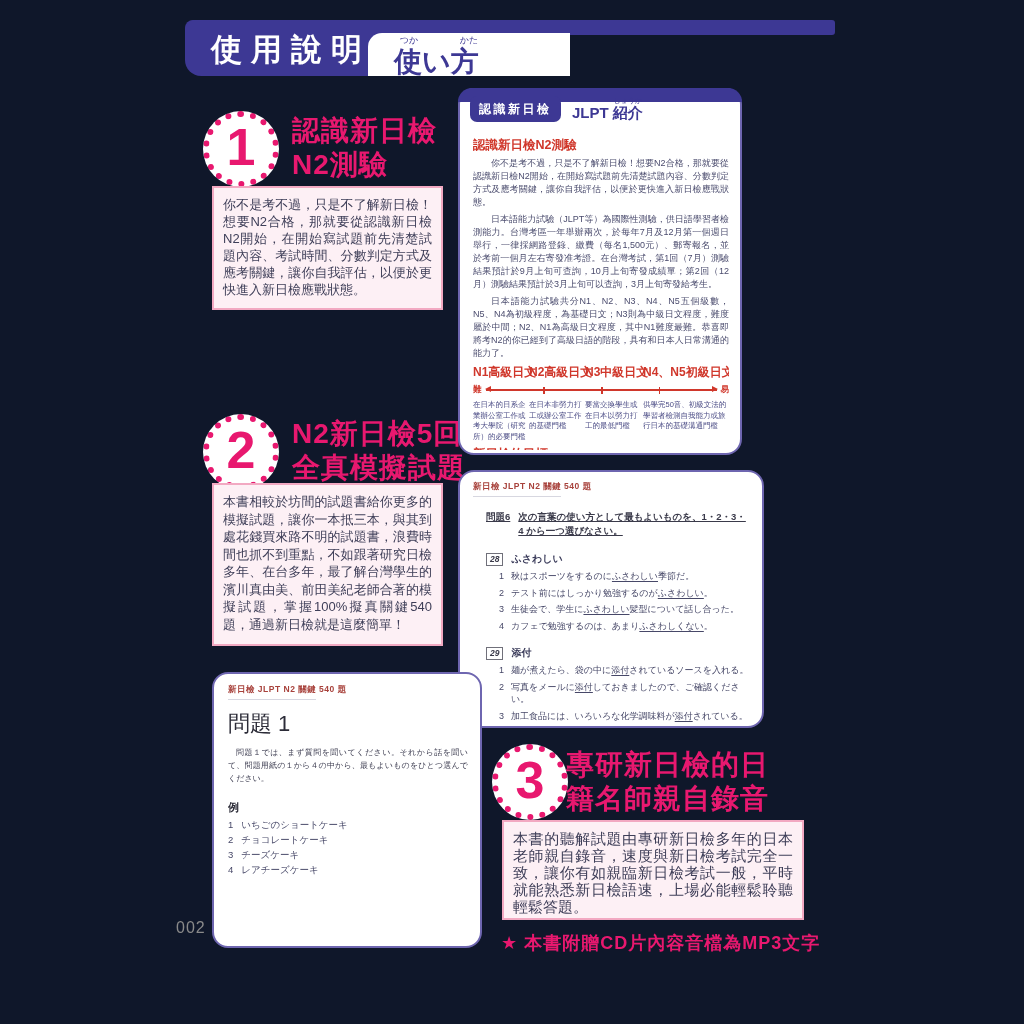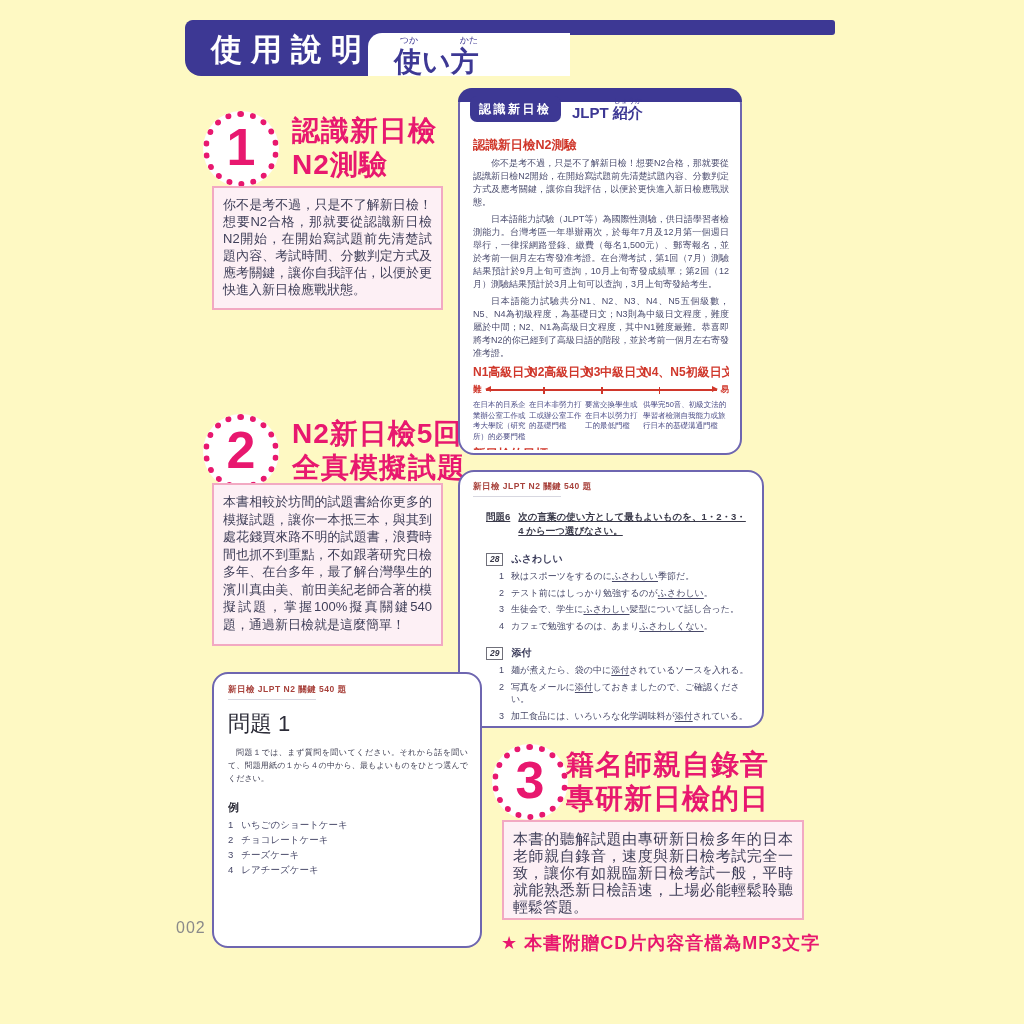"使用說明" .canvas { background: #fef9c3 -> #0f172a }
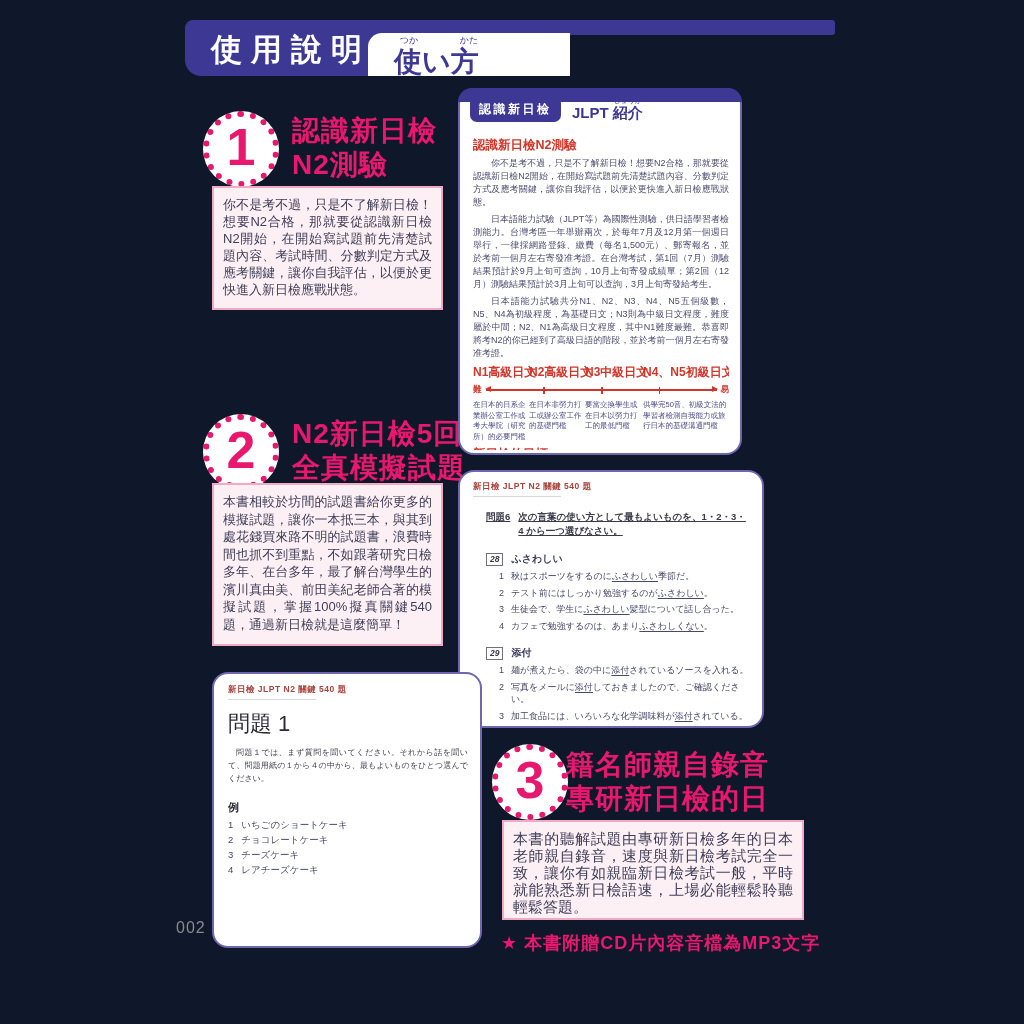"日本語能力試驗共分N1、N2、N3、N4、N5五個級數，N5、N4為初級程度，為" p.intro-p { text: 並於考前一個月左右寄發准考證 -> 具有和日本人日常溝通的能力了 }
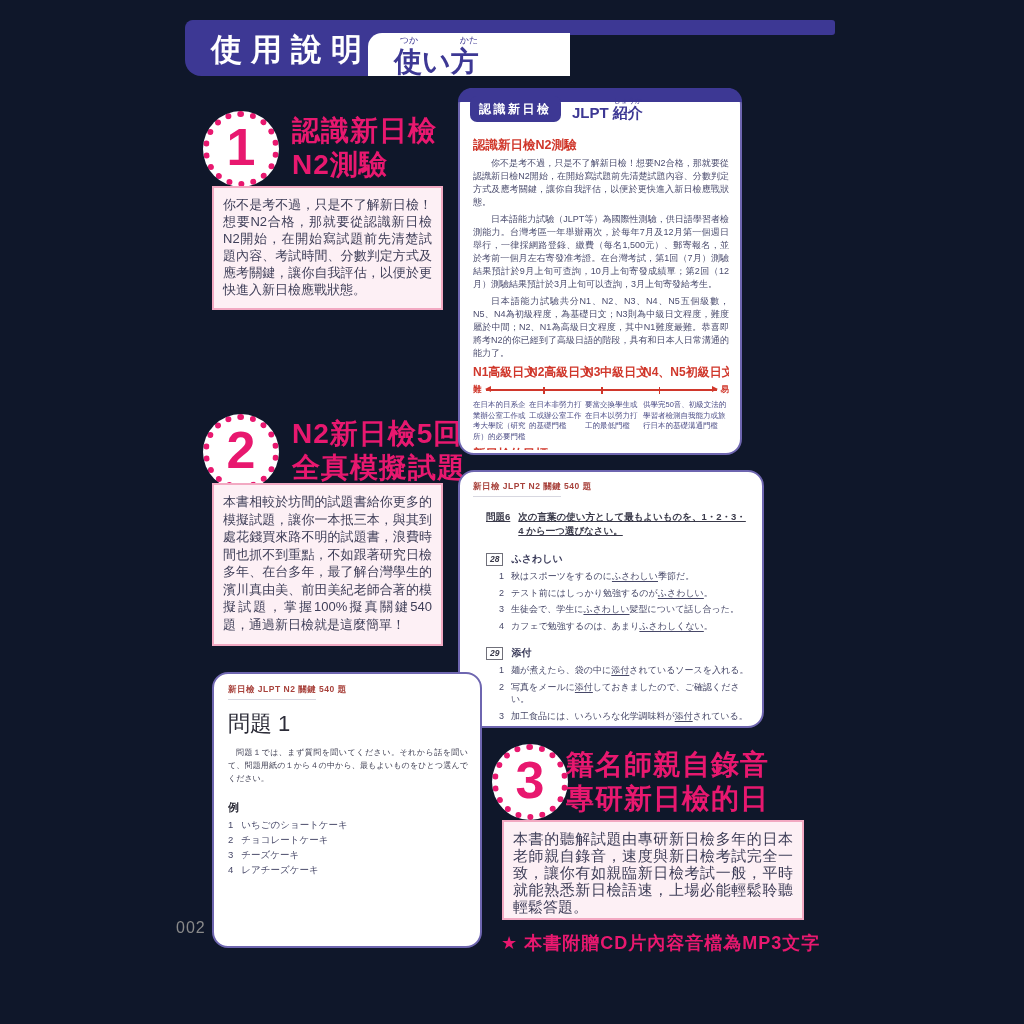"籍名師親自錄音" div { order: before "專研新日檢的日" -> after "專研新日檢的日" }
